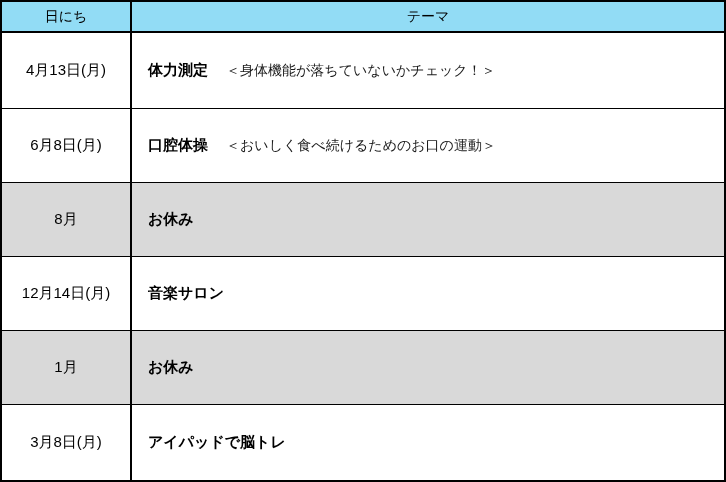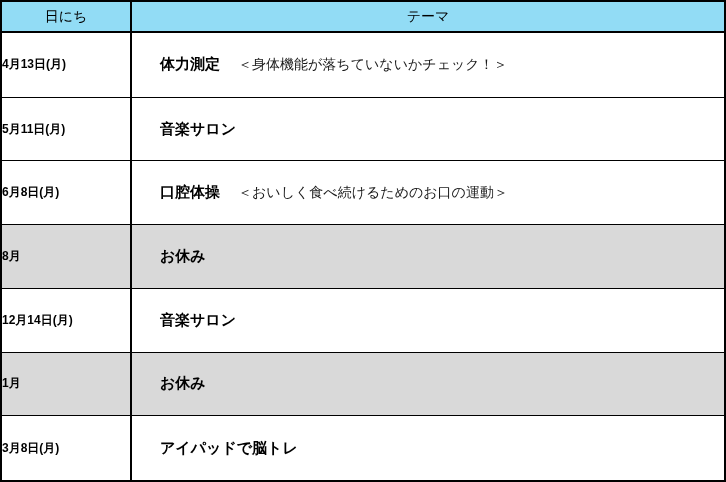"4月13日(月)" td.date { font-size: 12px -> 15px; font-weight: bold -> normal; text-align: left -> center }
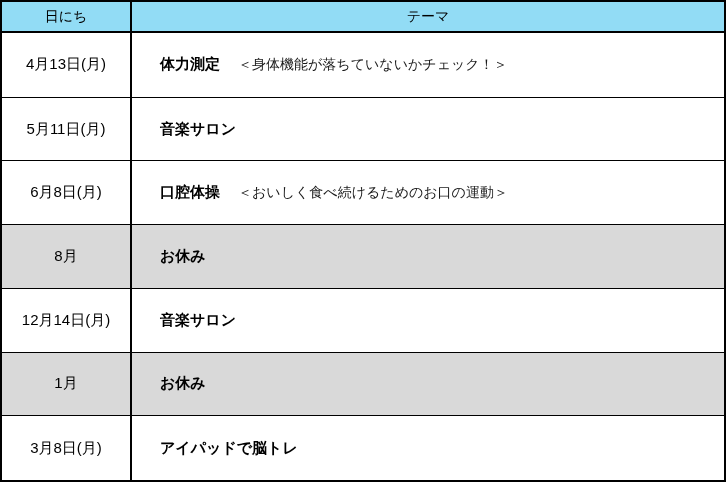"体力測定 ＜身体機能が落ちていないかチェック！＞" td.theme { padding-left: 28px -> 16px }
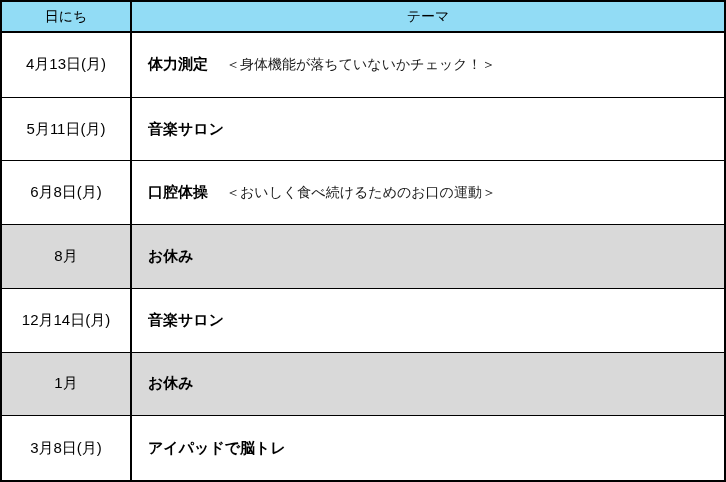"5月11日(月)" tr { html: <tr> <td>5月11日(月)</td> <td><span>音楽サロン</span><span></span></td> </tr> -> none }
